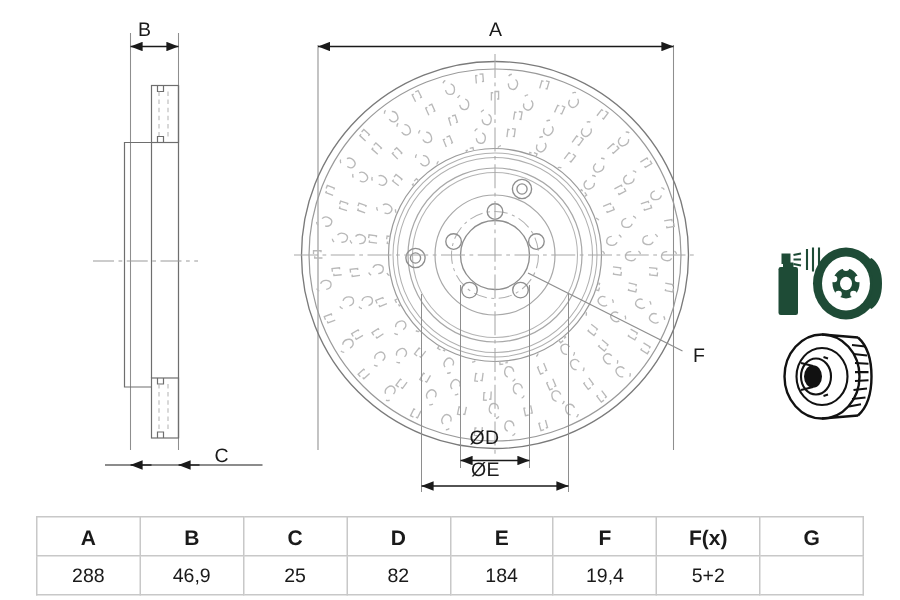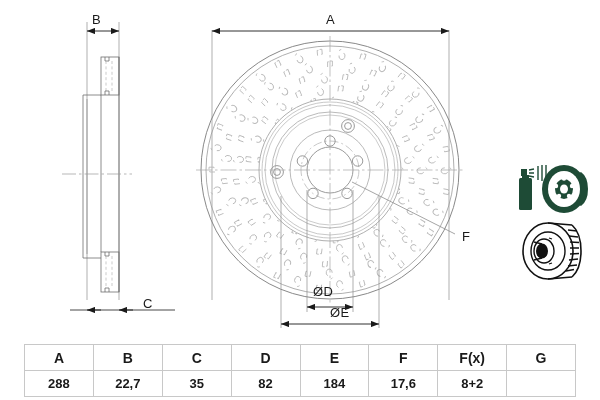"ØE" div.dim-label { margin-left: 16px -> none }
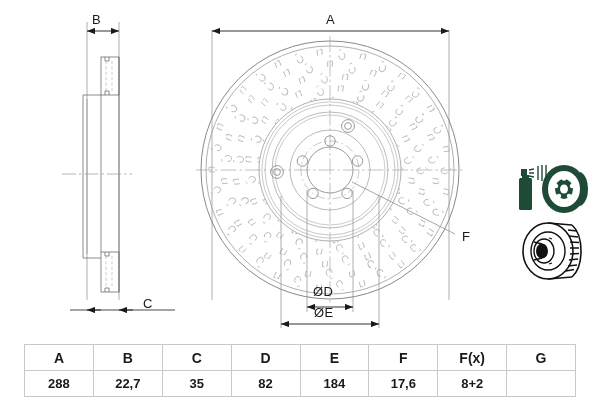"288" #spec-table tr.vals td { font-weight: bold -> normal }
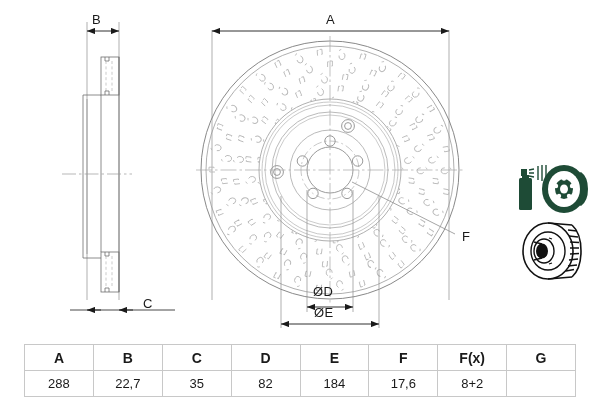"22,7" td { text: 22,7 -> 46,9 }
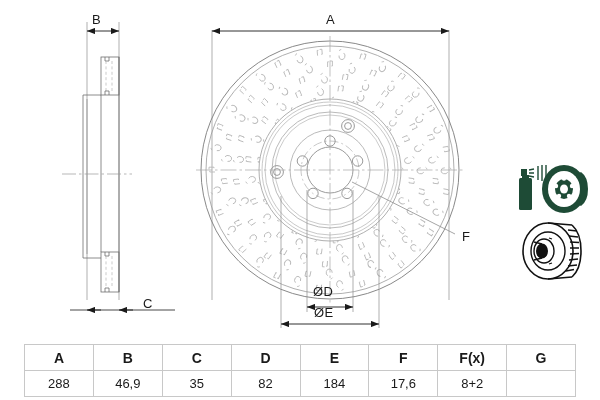"35" td { text: 35 -> 25 }
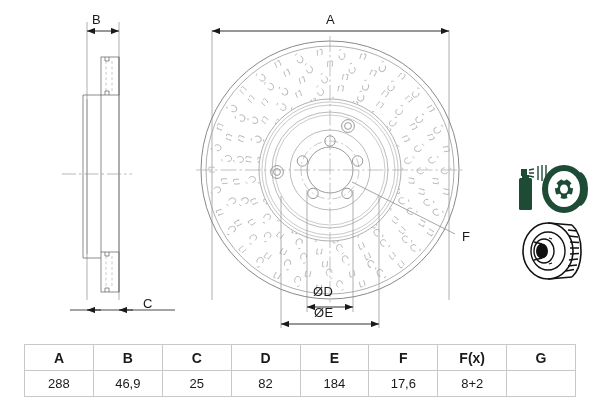"17,6" td { text: 17,6 -> 19,4 }
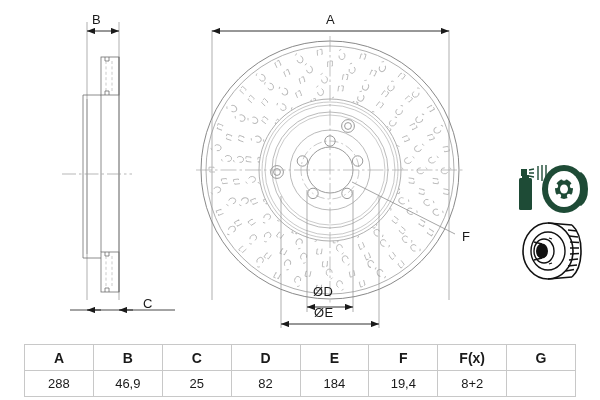"8+2" td { text: 8+2 -> 5+2 }
